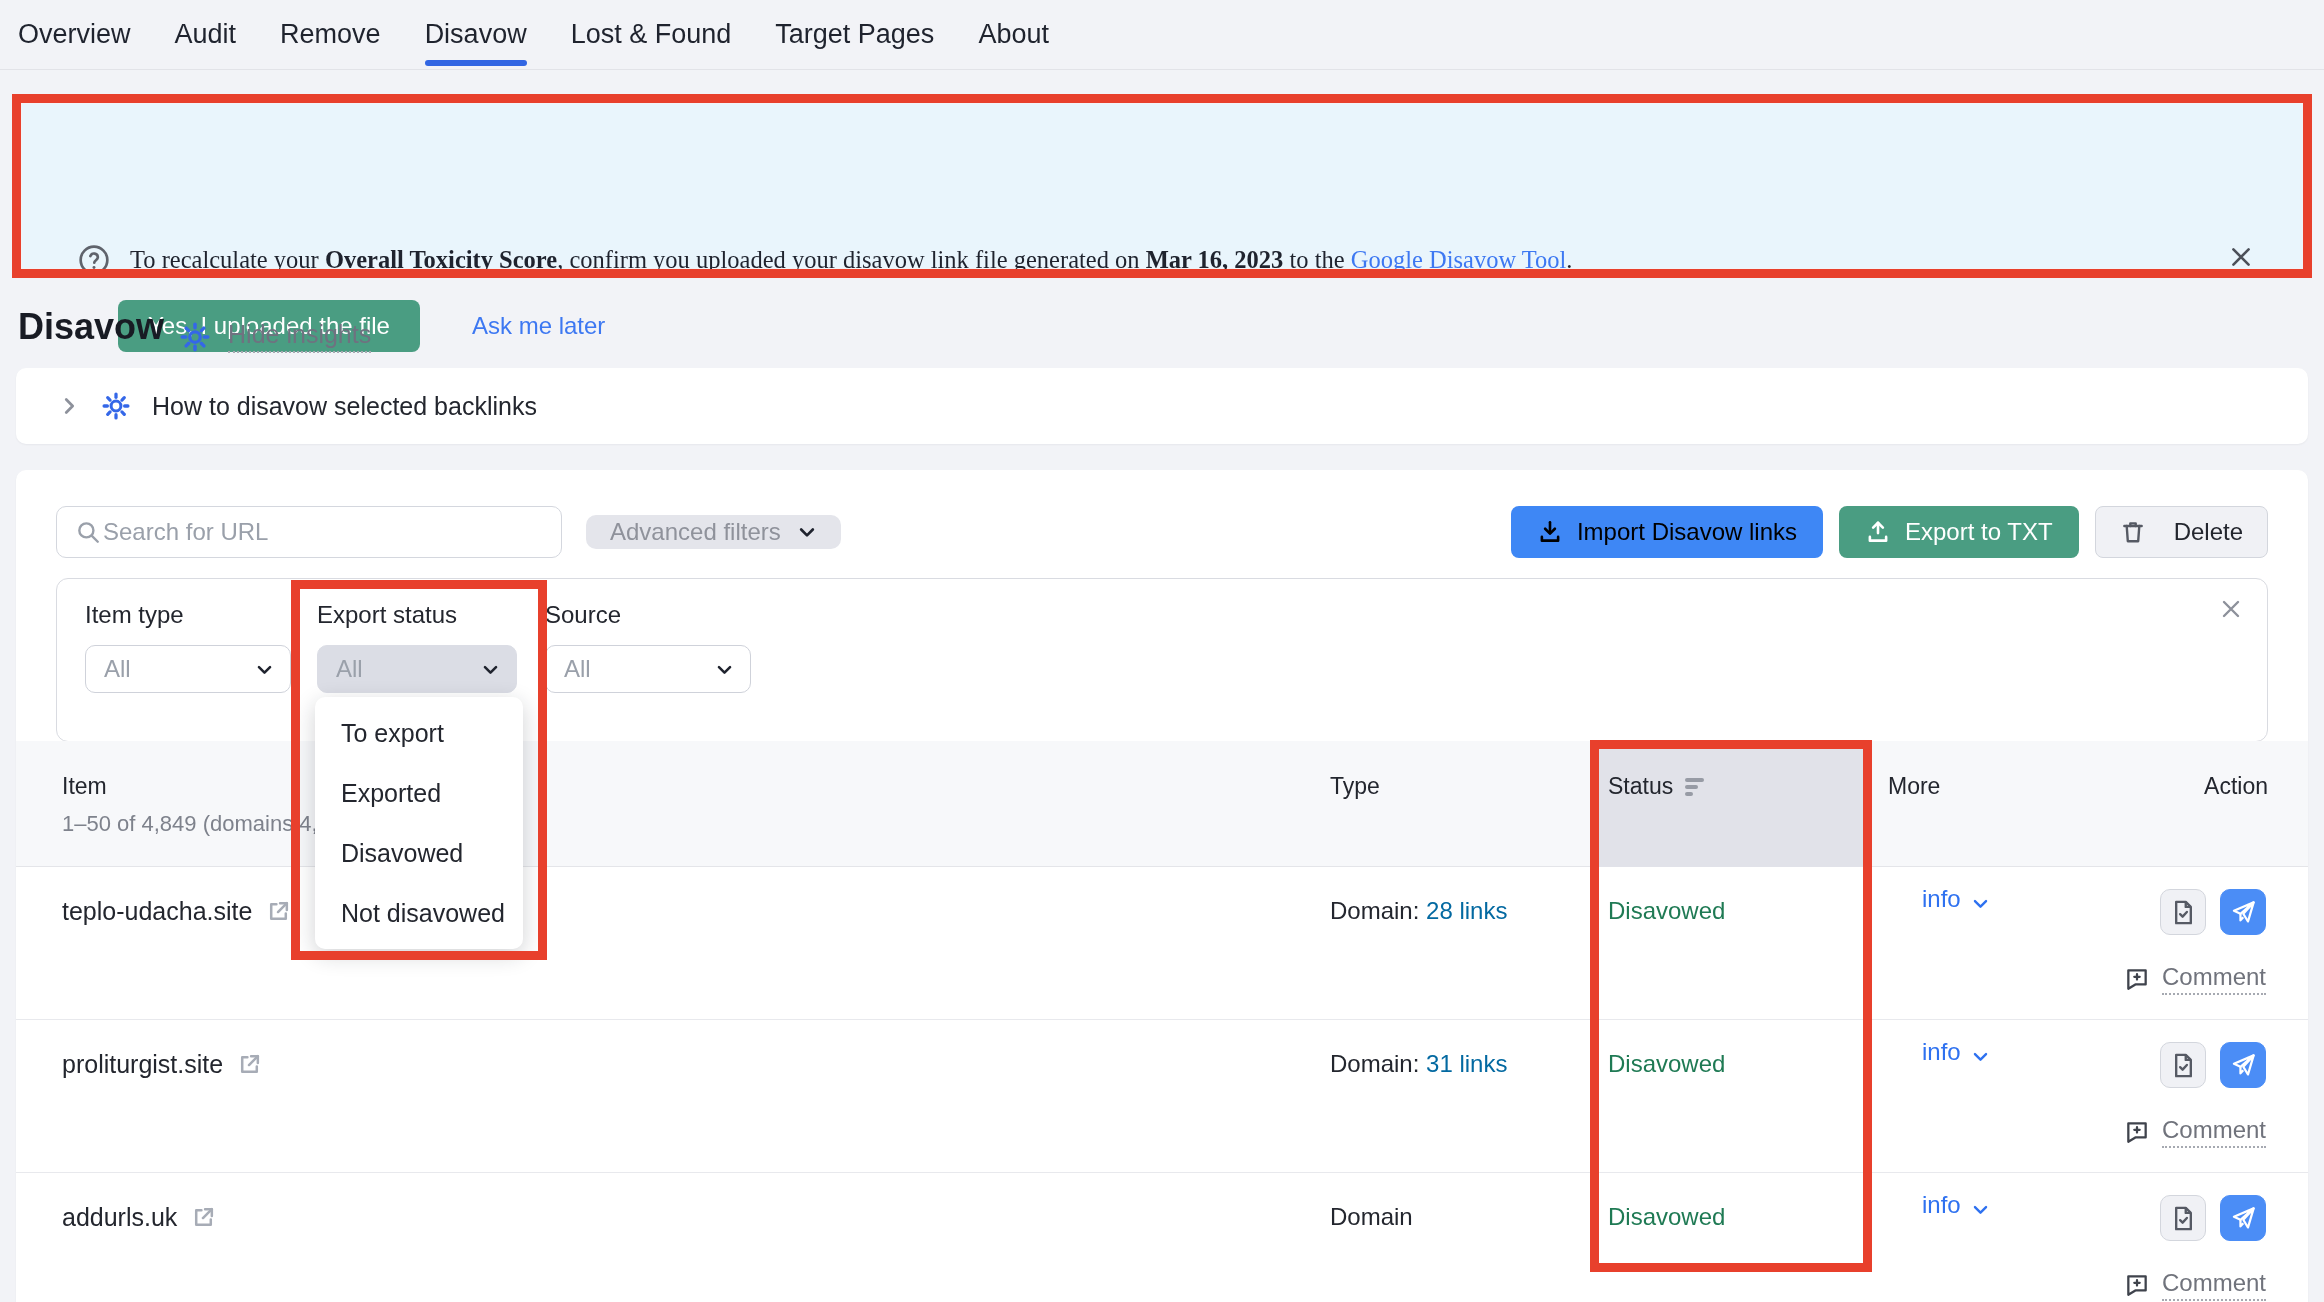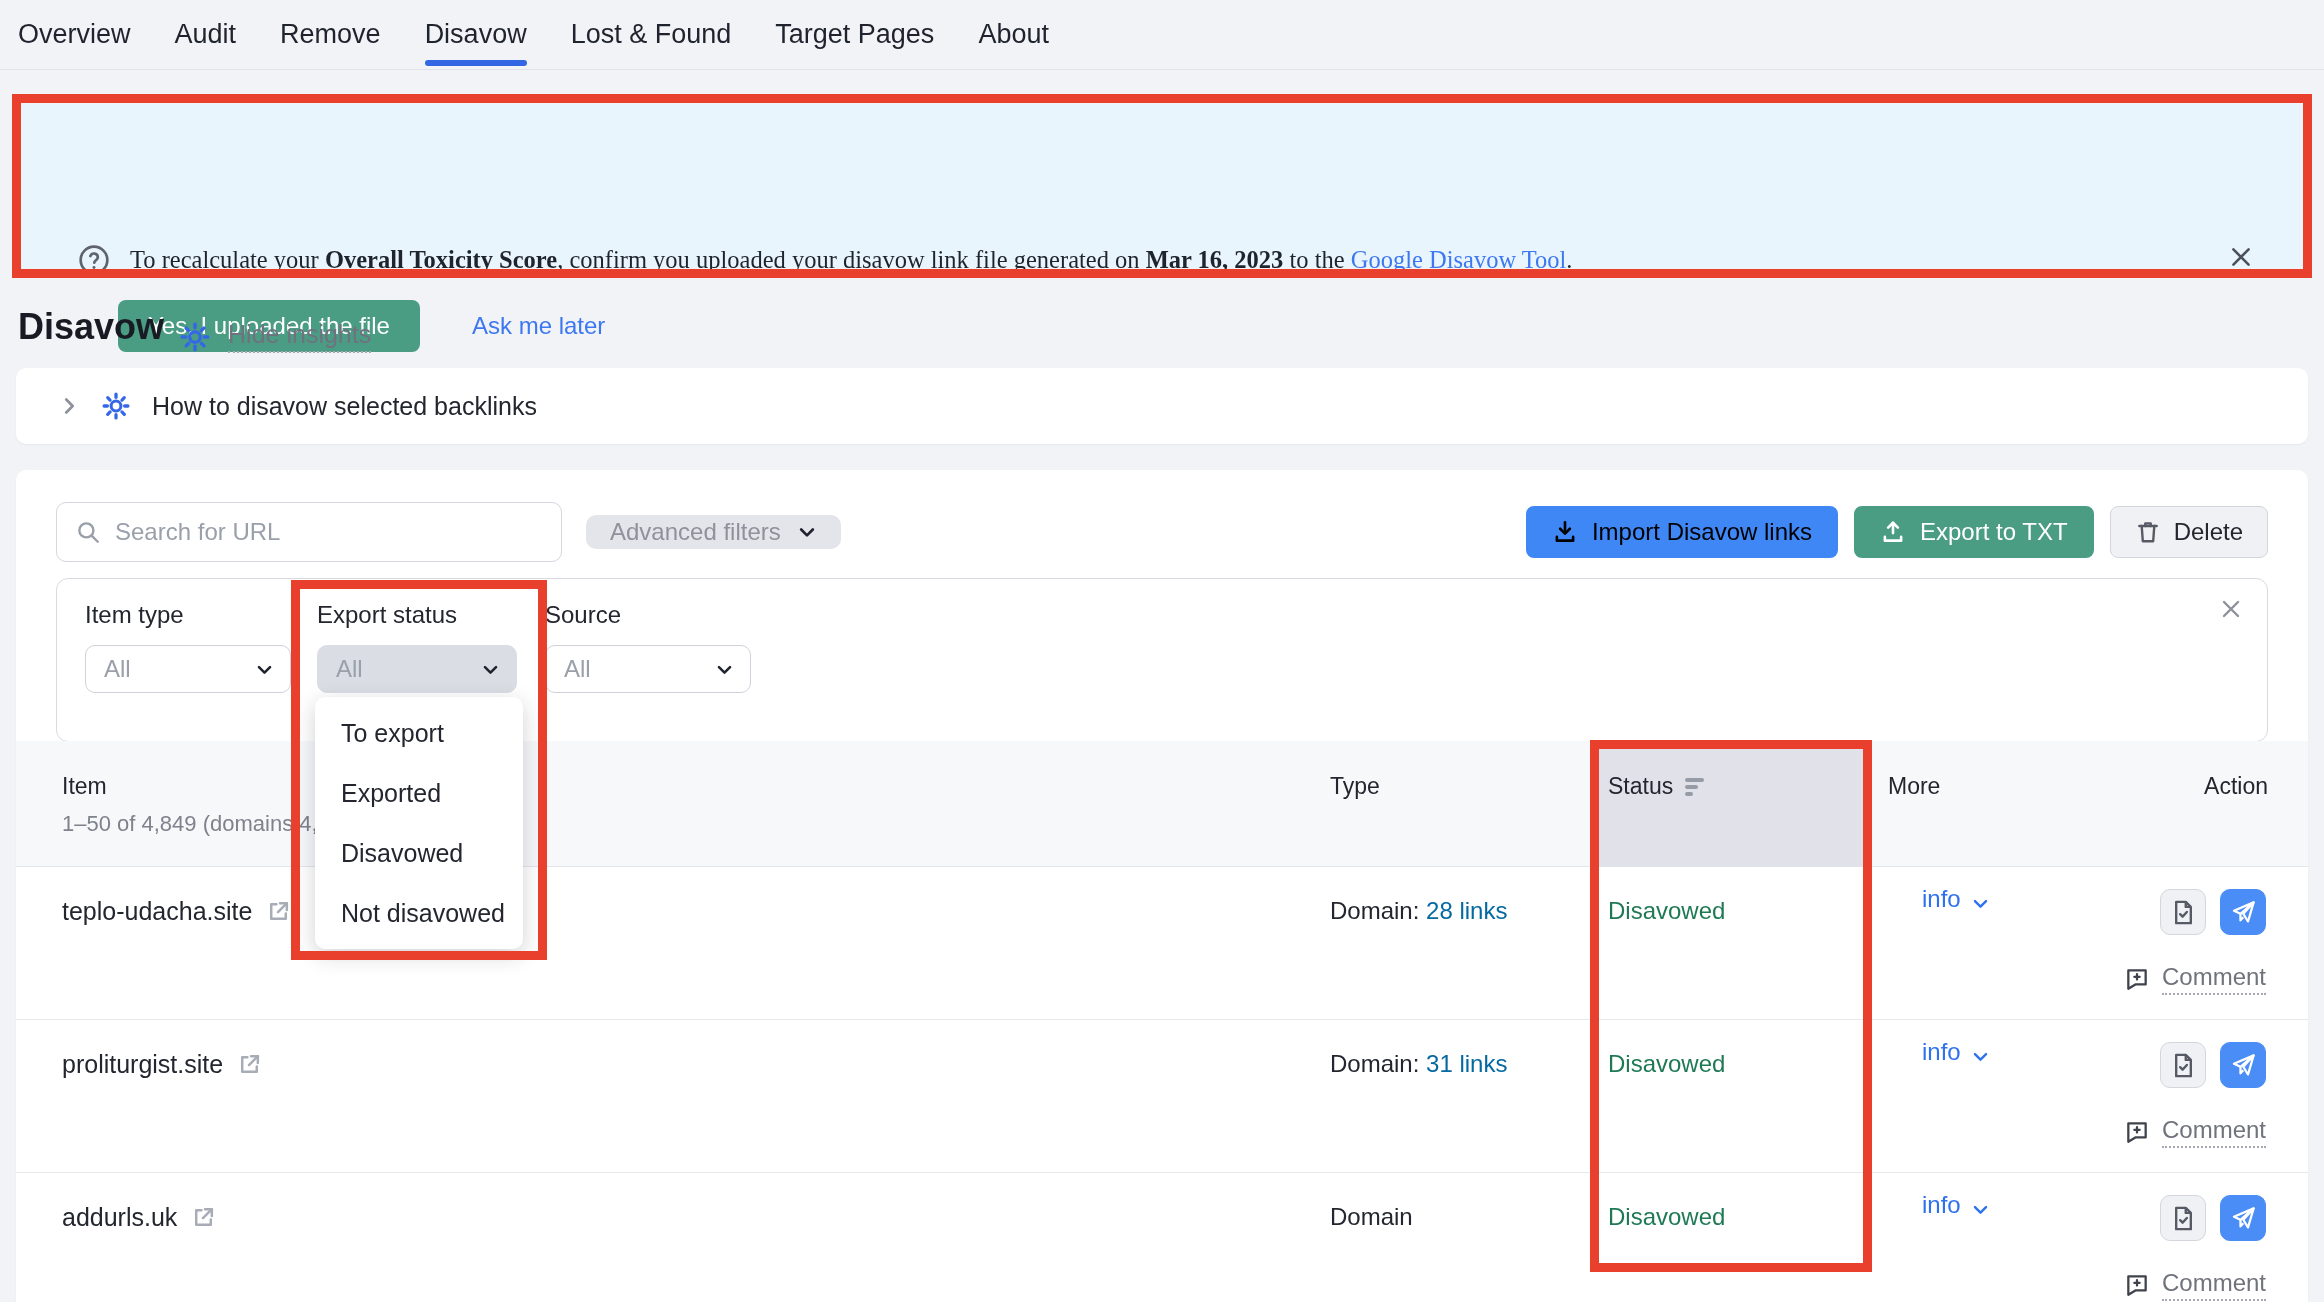"Search for URL" .search-box { gap: 14px -> 2px; height: 60px -> 52px }
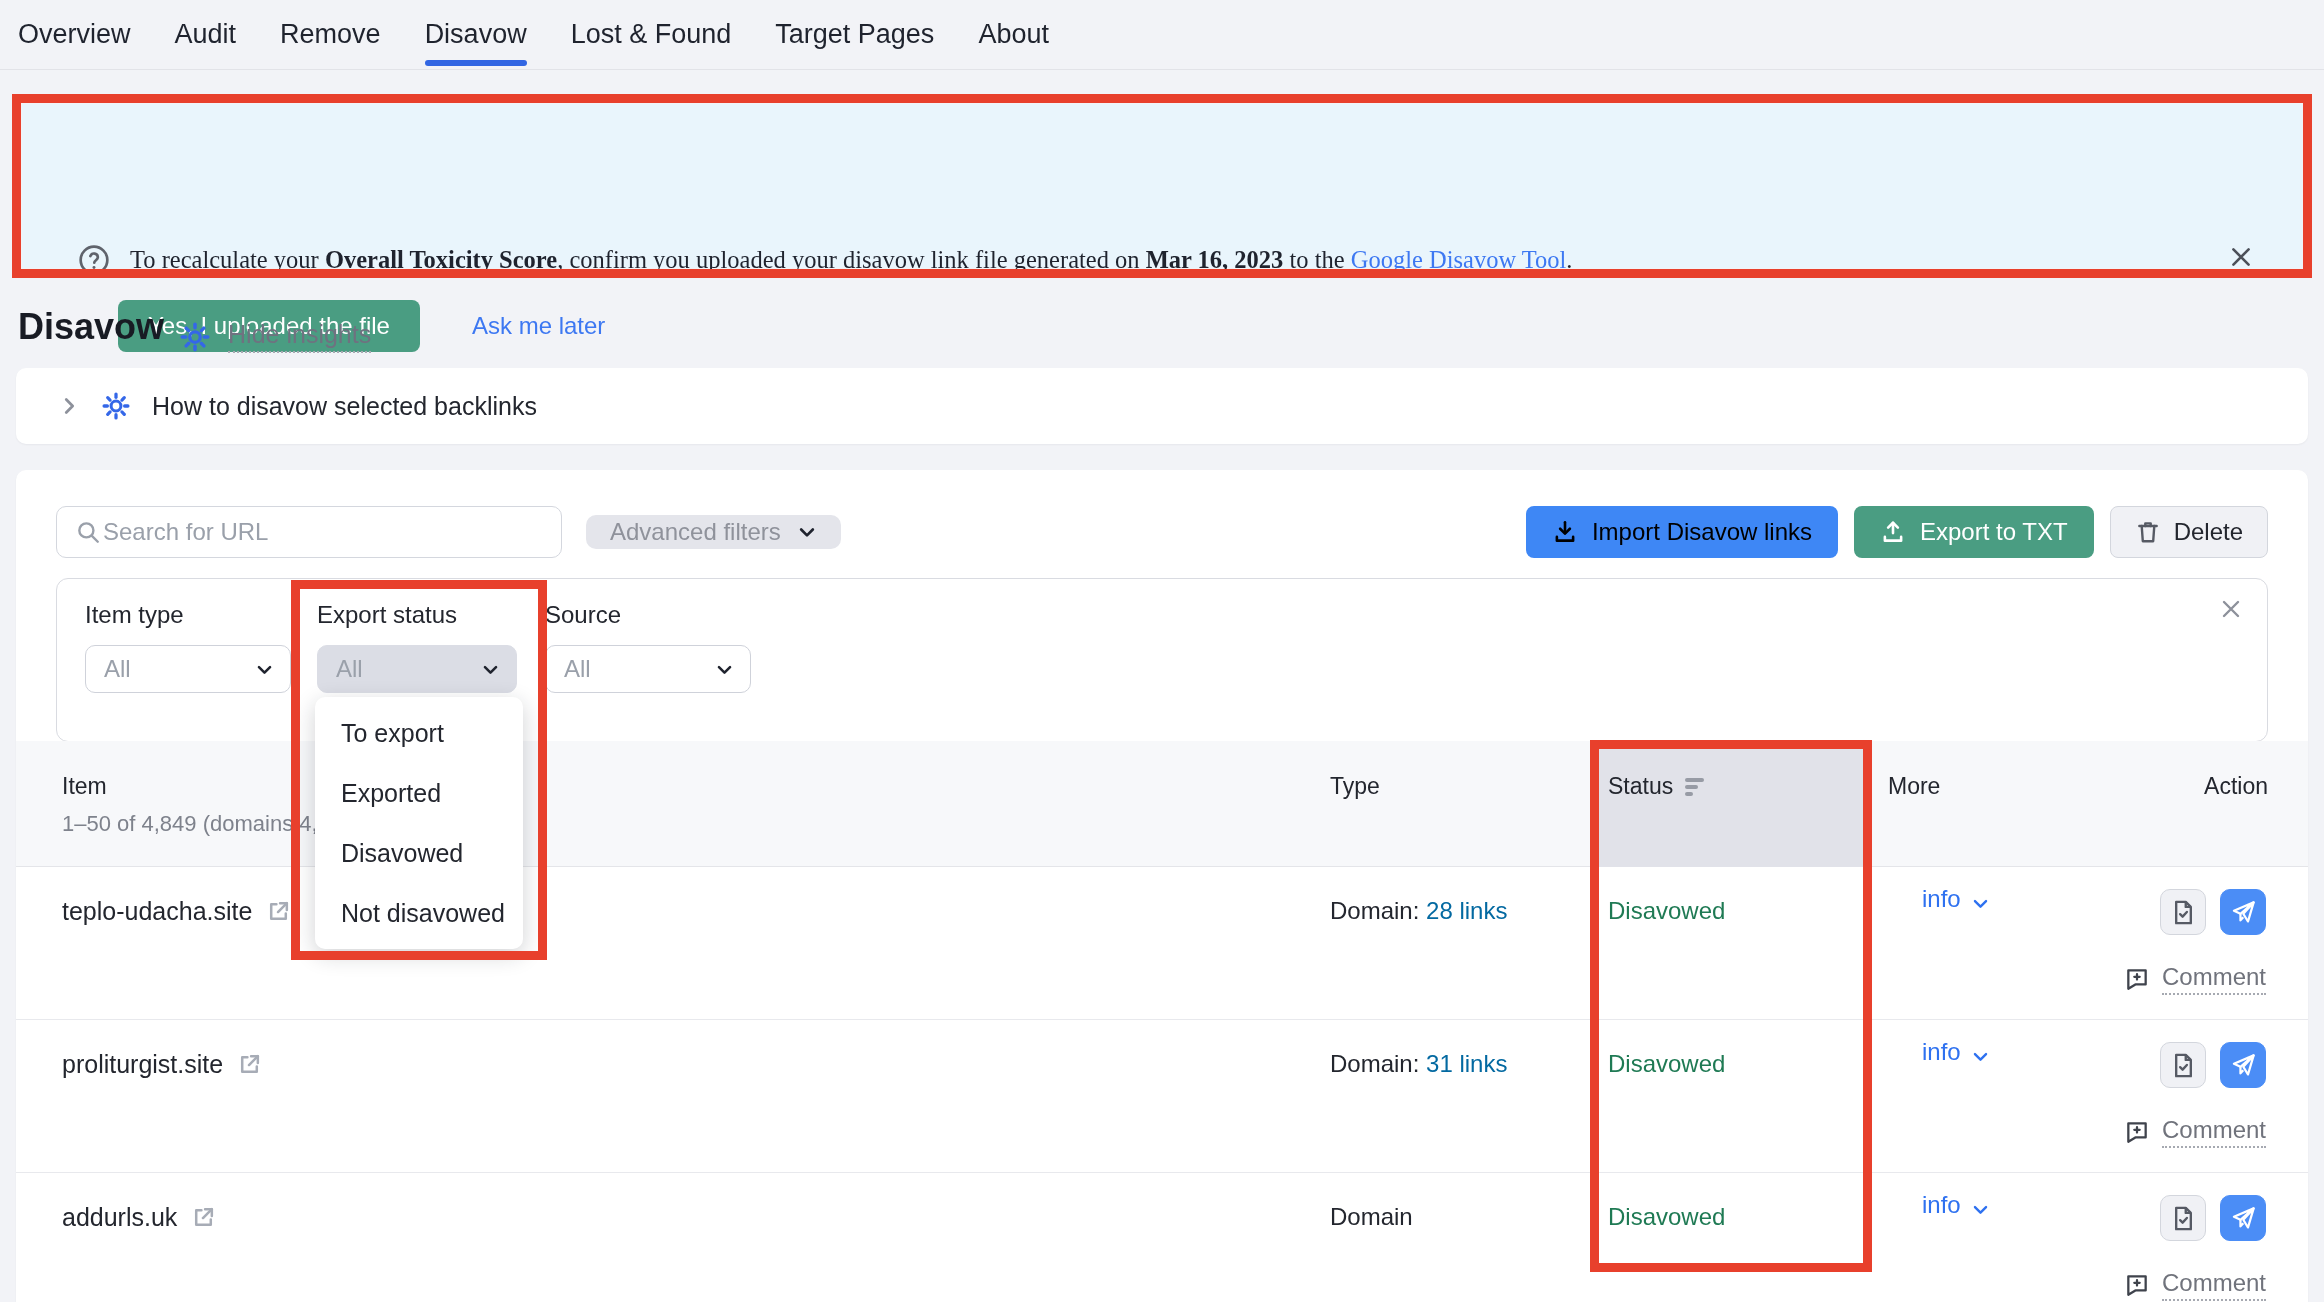"Delete" .btn-delete { gap: 13px -> 28px }
